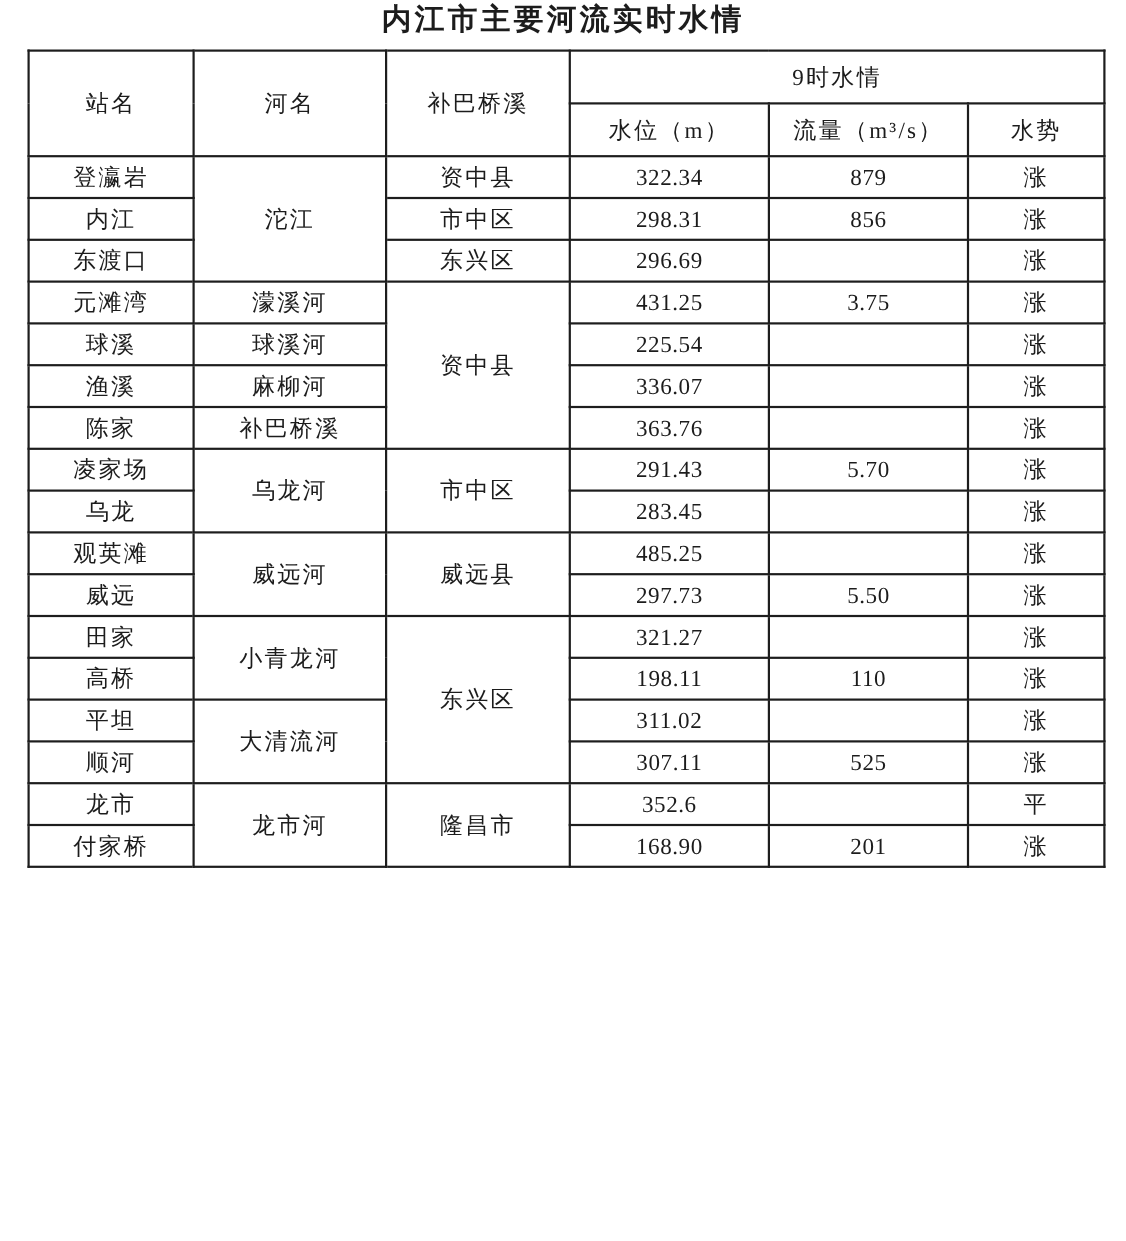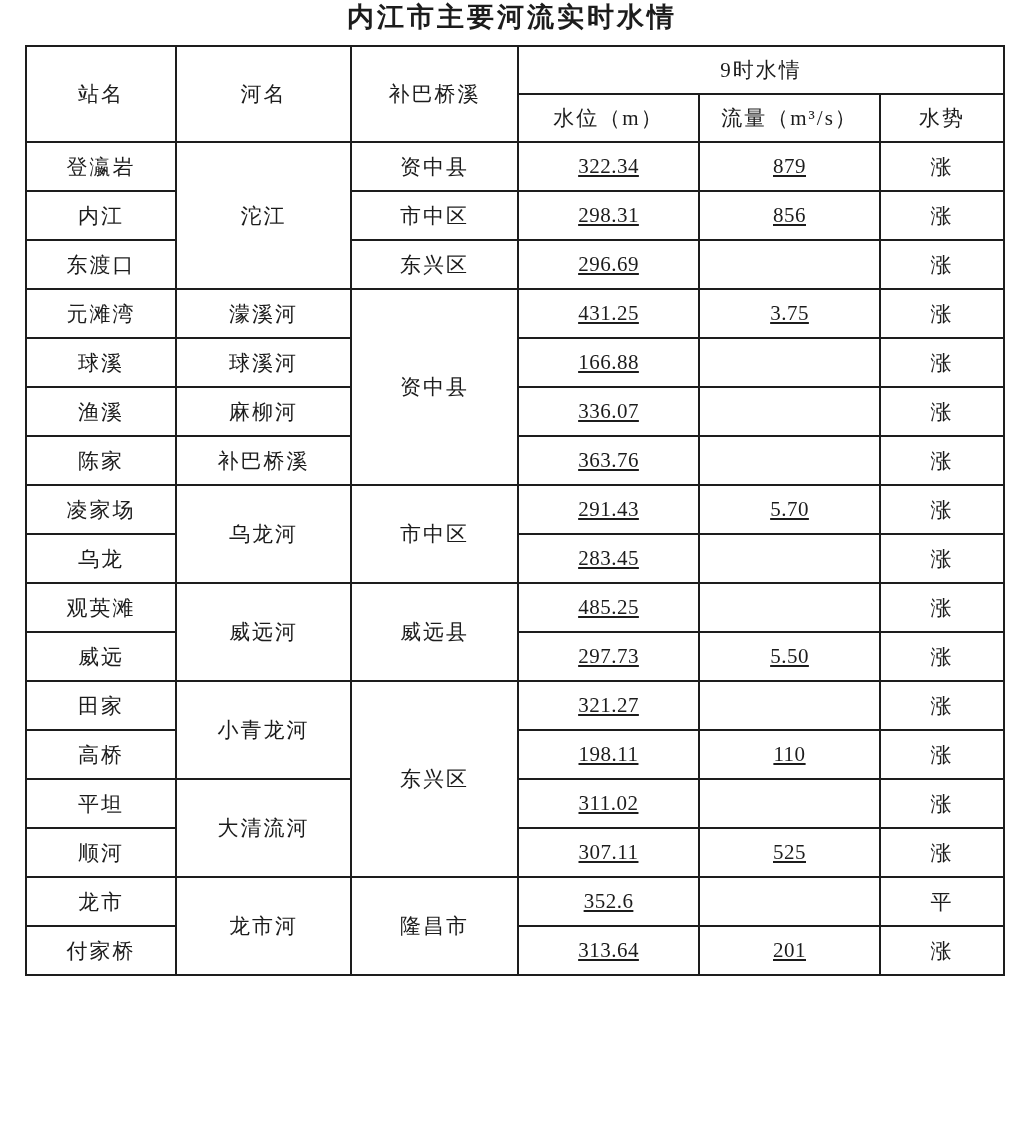"登瀛岩" .water-table tr.data-row { height: 49px -> 38px }
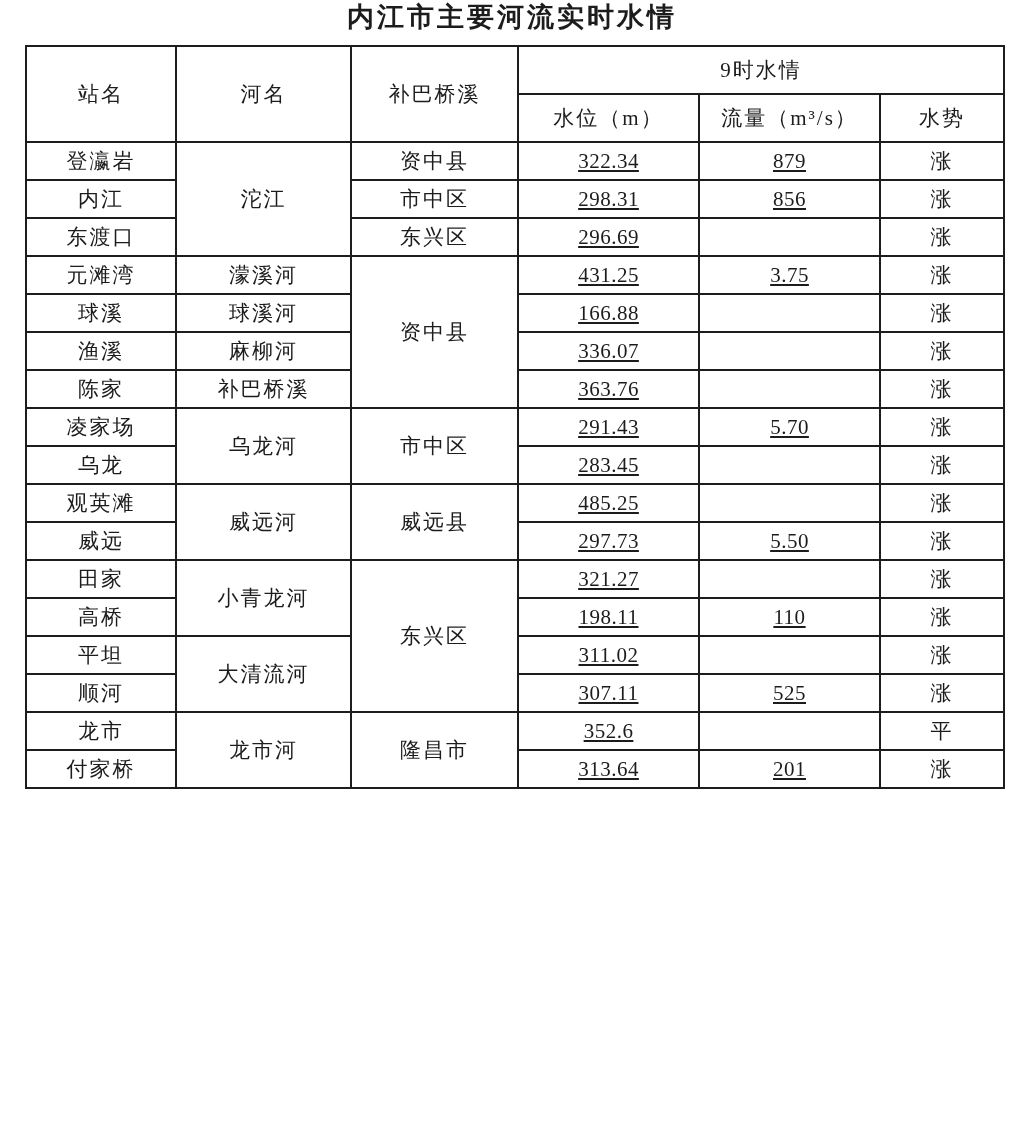"322.34" .water-table td.num { text-decoration: underline -> none }
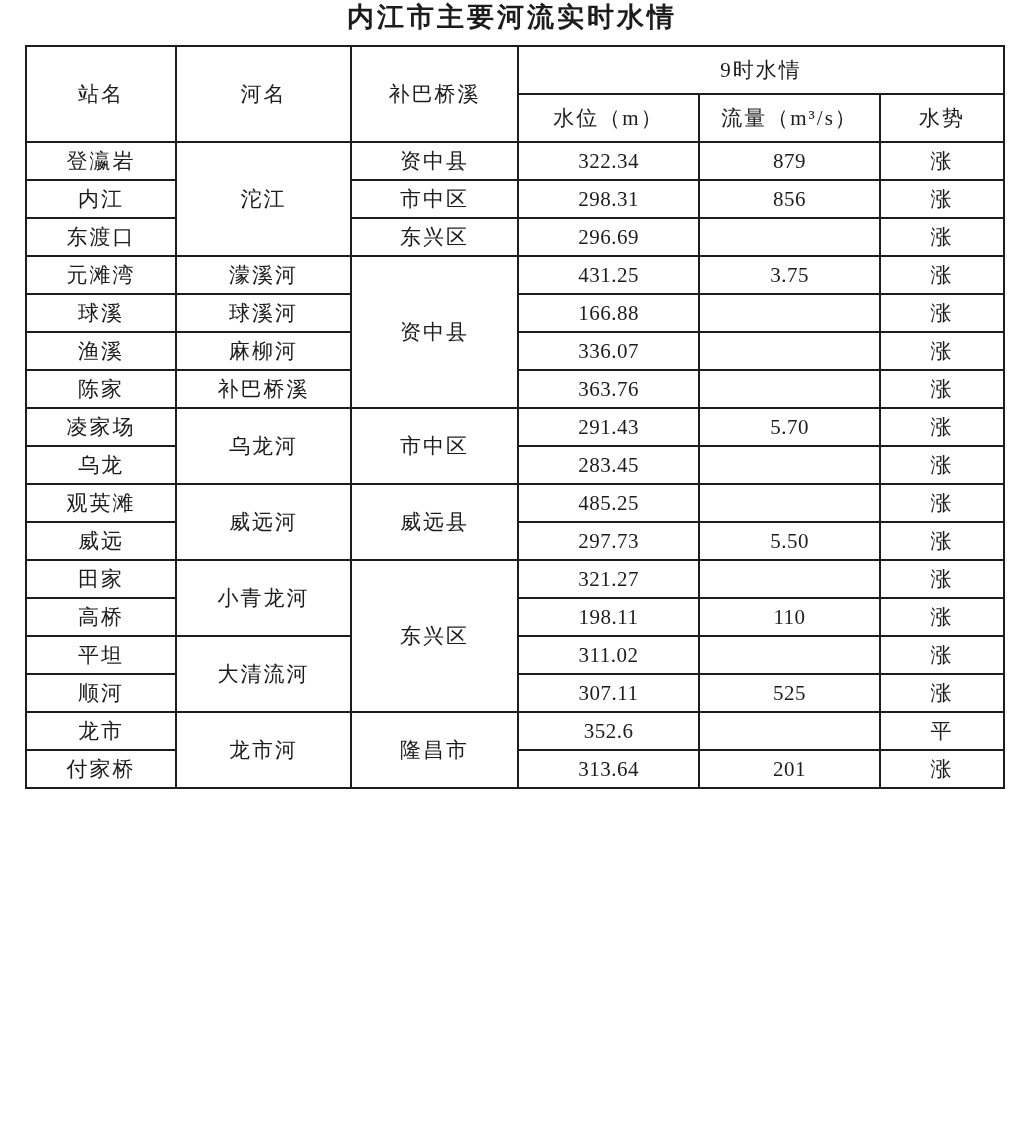"166.88" td.num { text: 166.88 -> 225.54 }
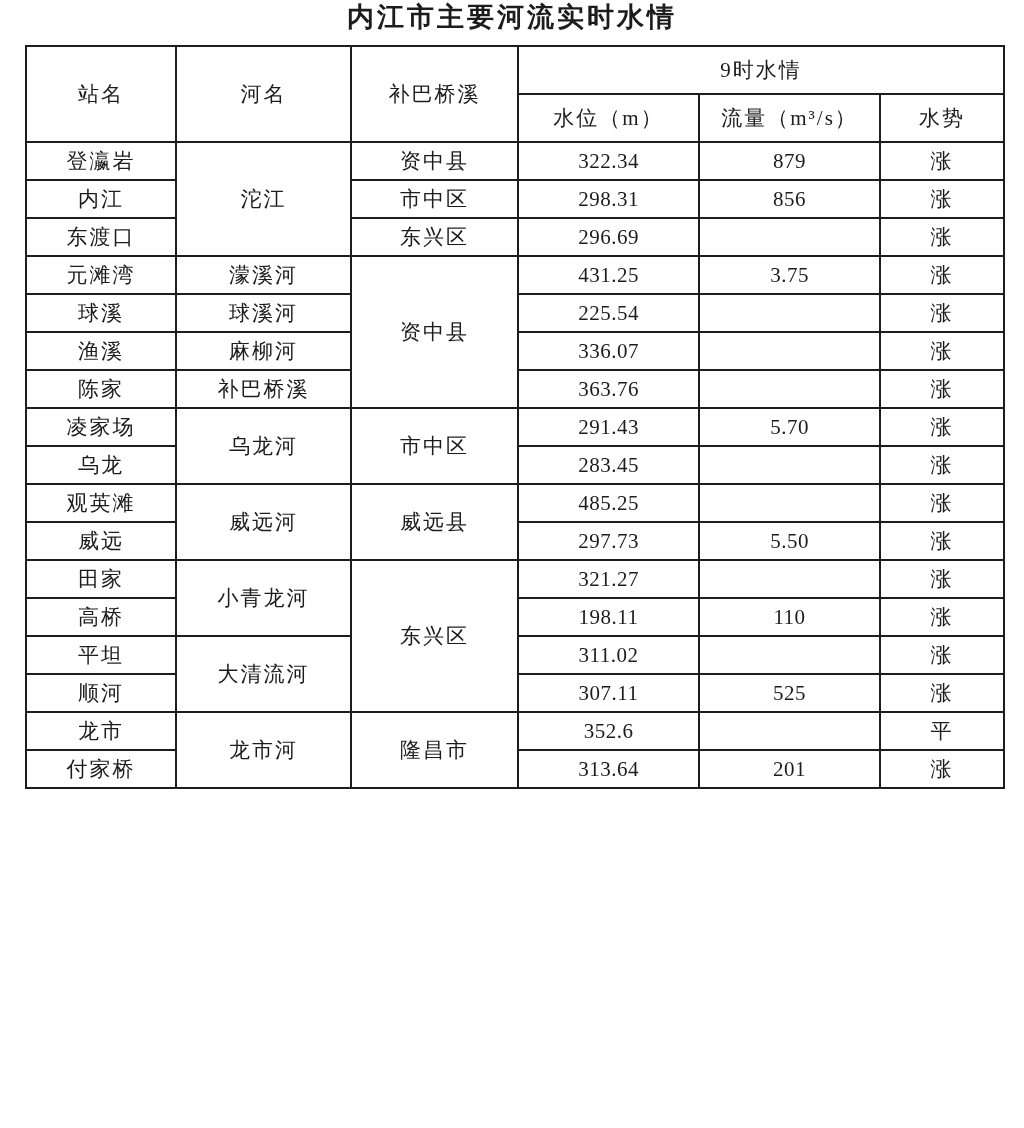"313.64" td.num { text: 313.64 -> 168.90 }
